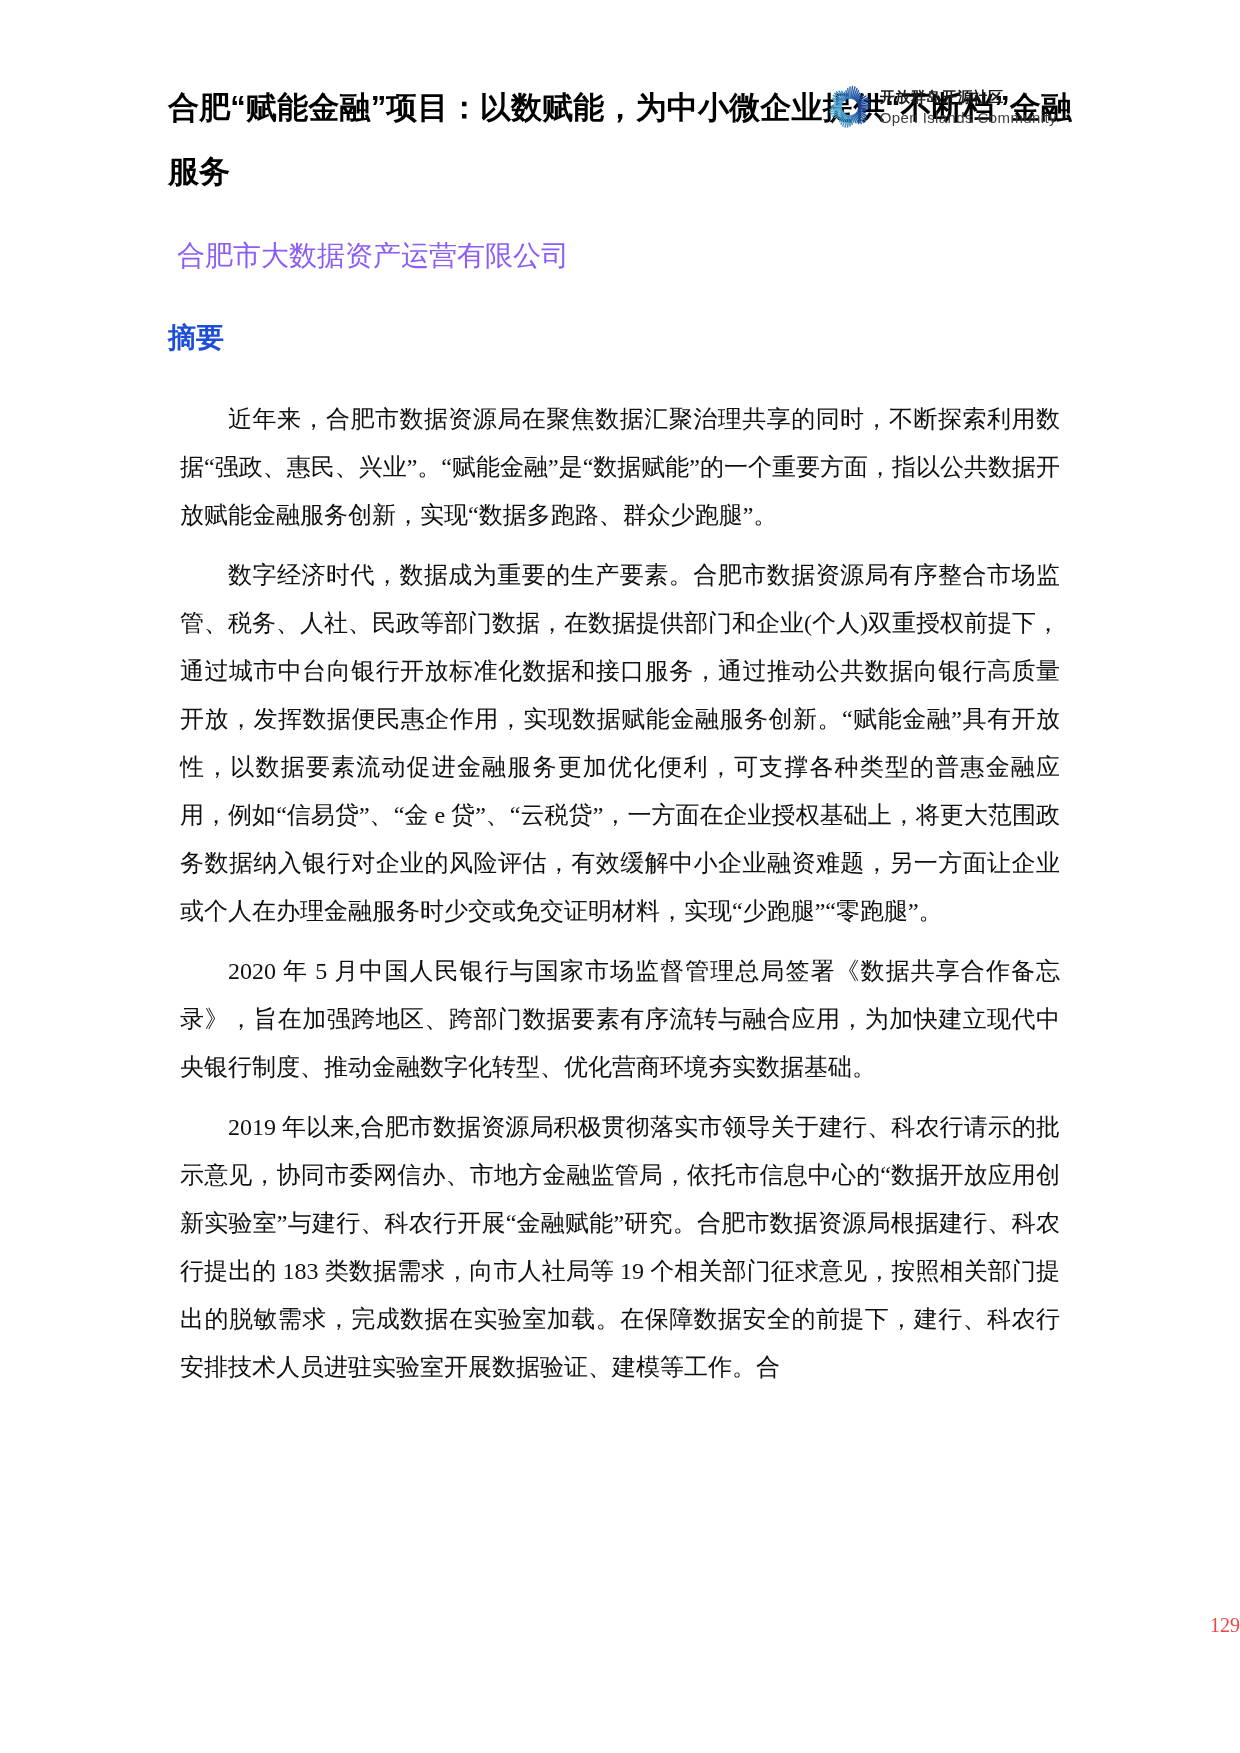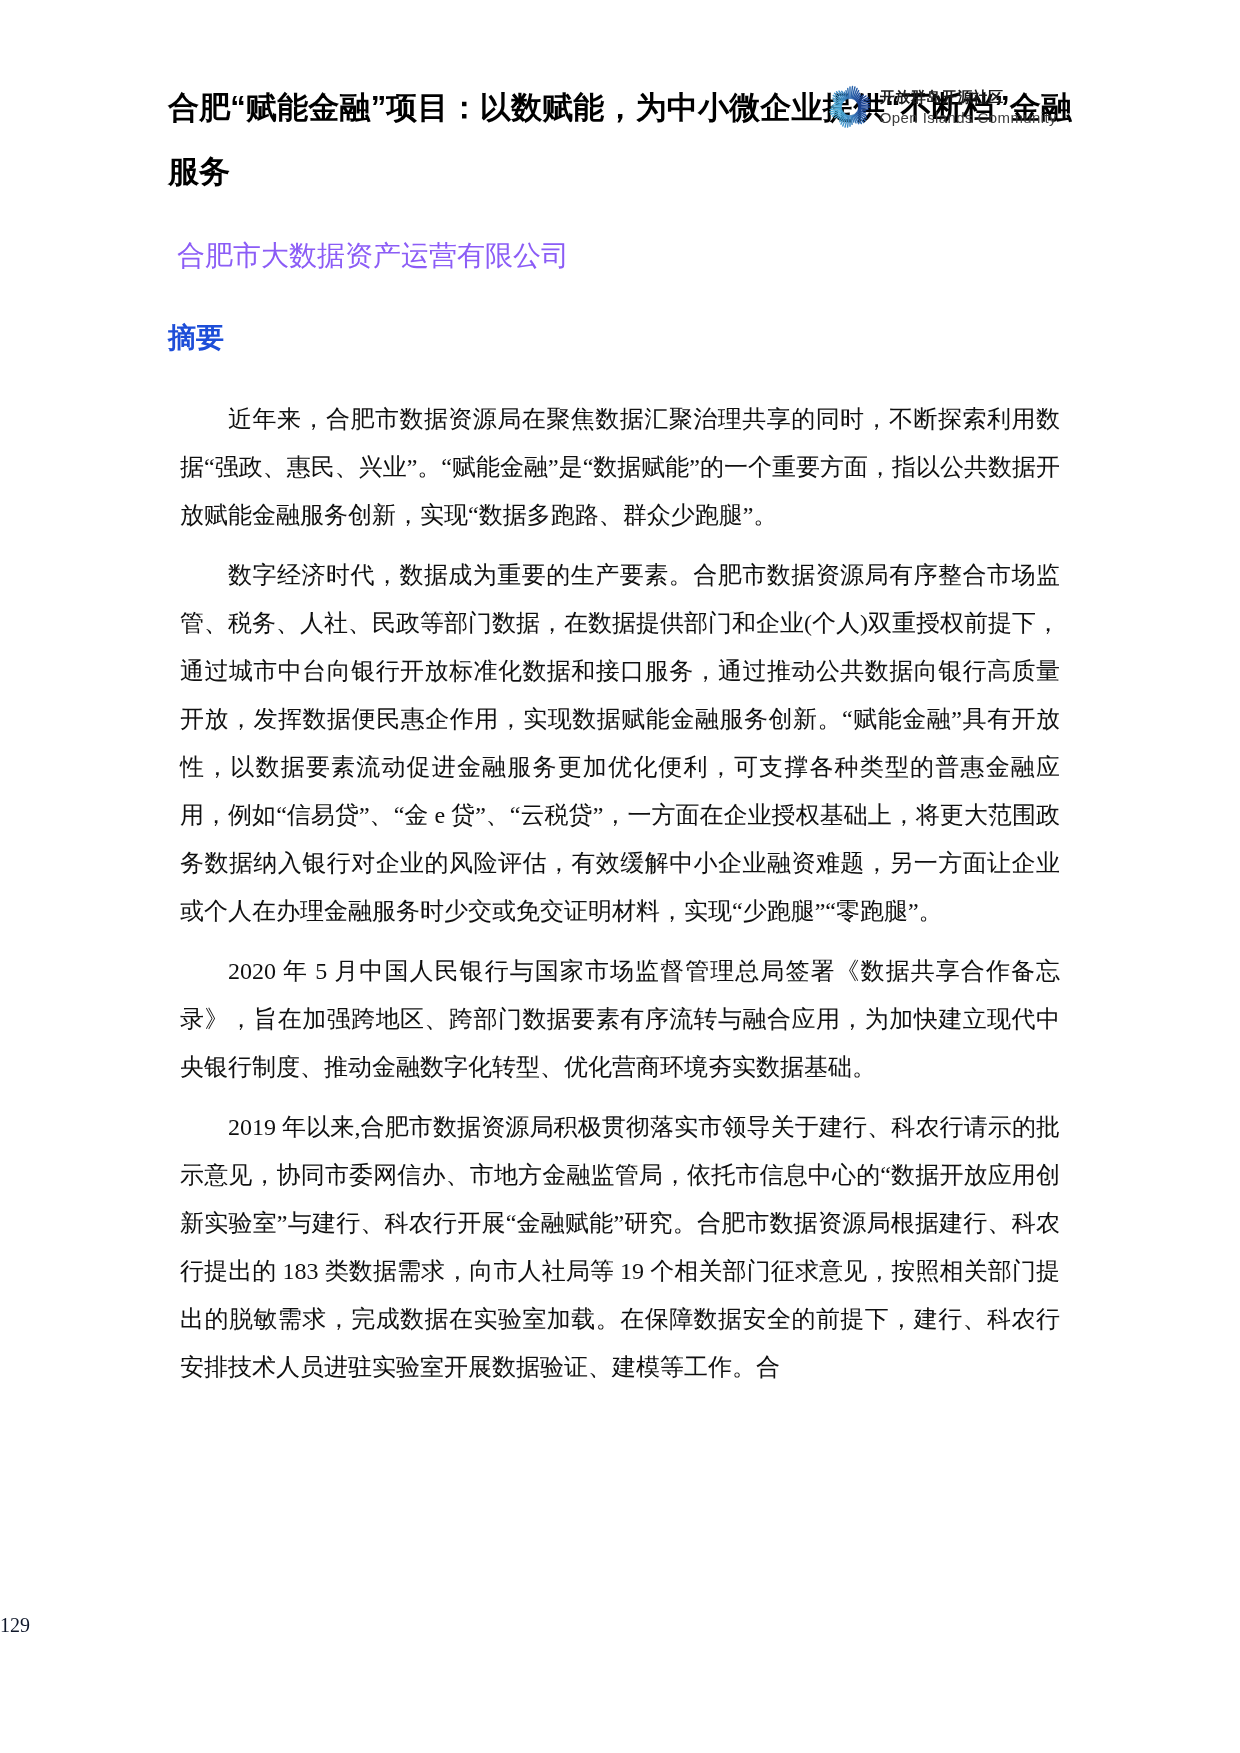"129" .page-number { color: #0f172a -> #ef4444; text-align: left -> right }
